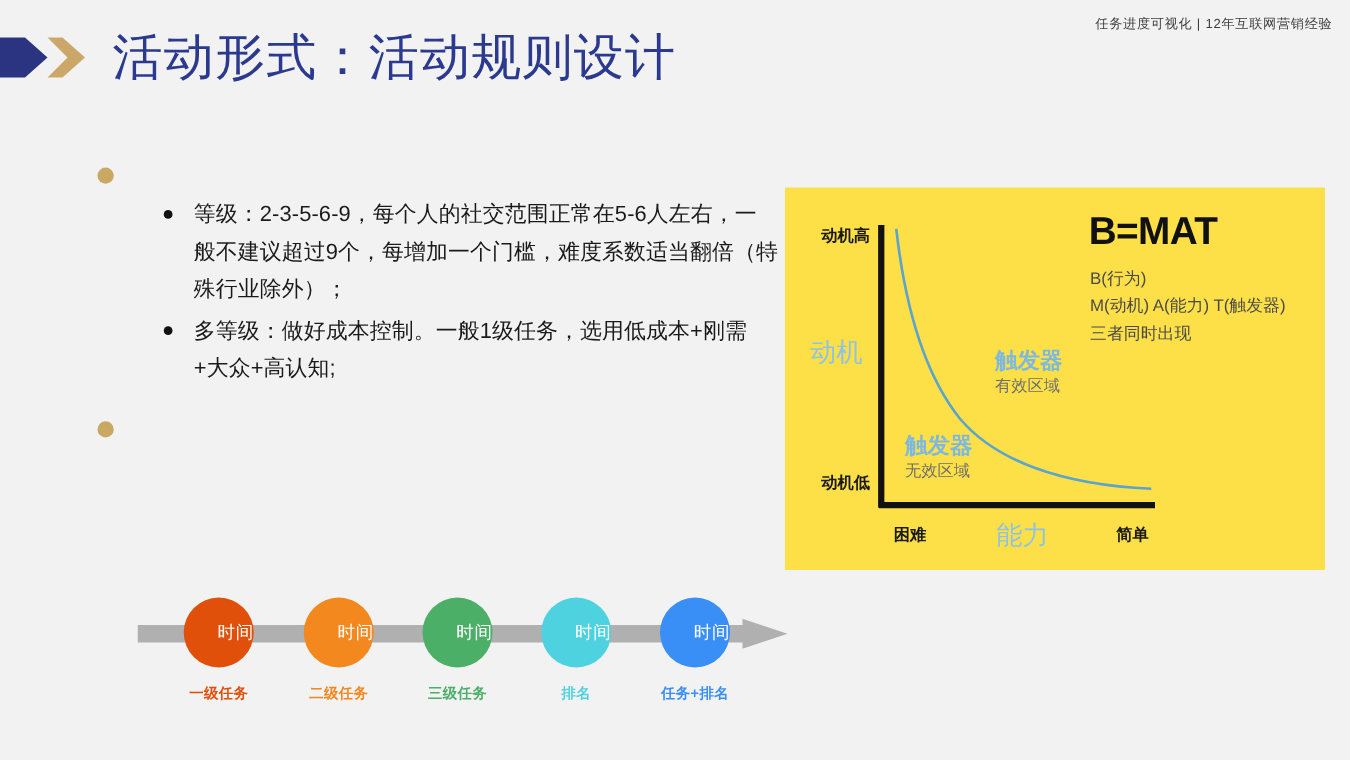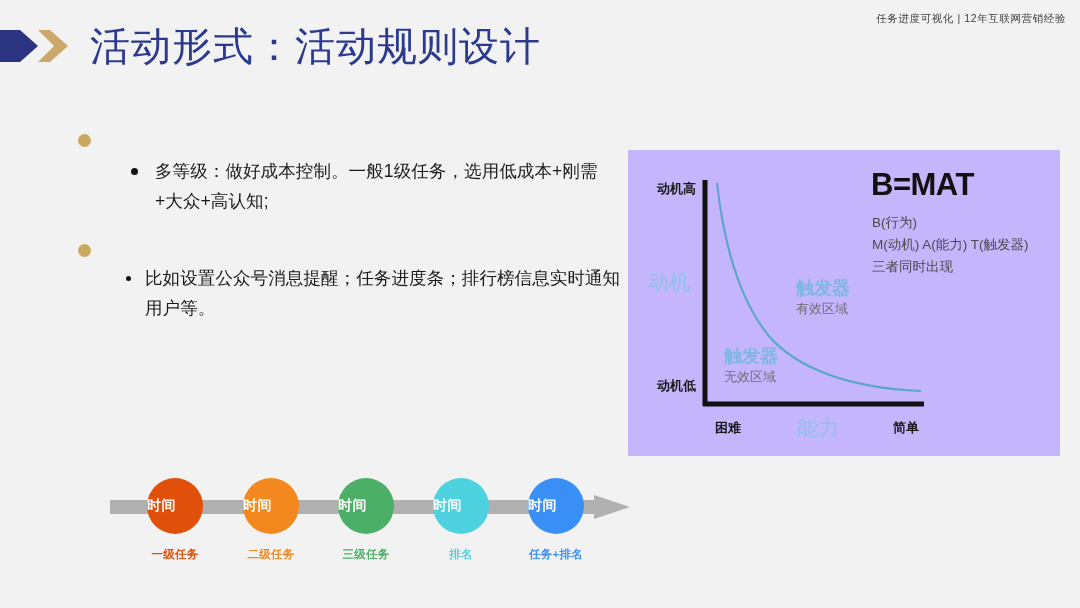"等级：2-3-5-6-9，每个人的社交范围正常在5-6人左右，一般不建议超过9个" div.sub-item { html: none -> <div> <span></span> <span>等级：2-3-5-6-9，每个人的社交范围正常在5-6人左右，一般不建议超过9个，每增加一个门槛，难度系数适当翻倍（特殊行业除外）；</span> </div> }
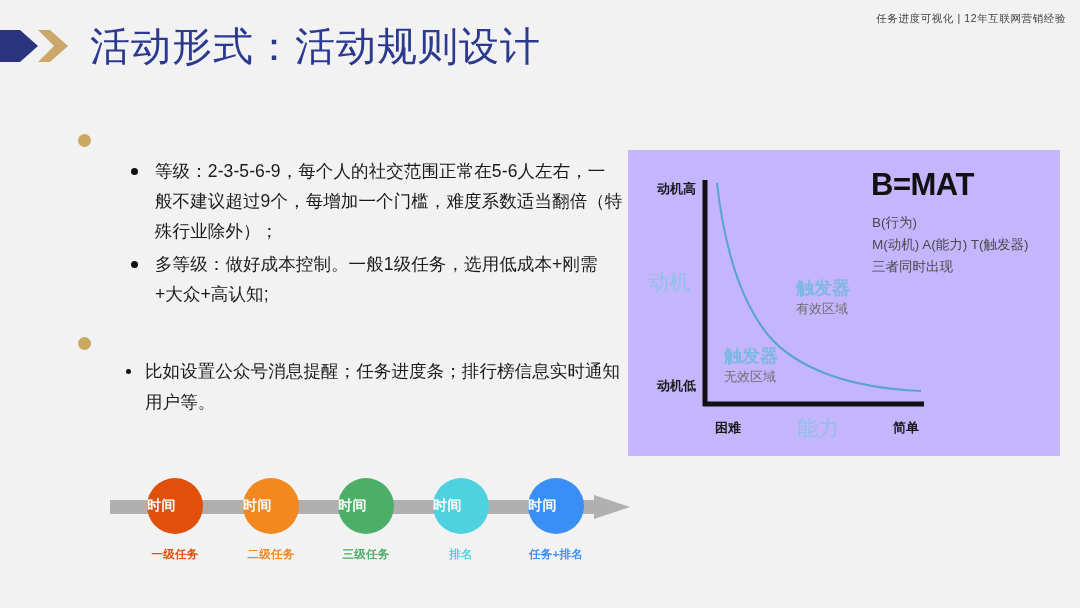"动机高" .chart-panel { background: #c4b5fd -> #fde047 }
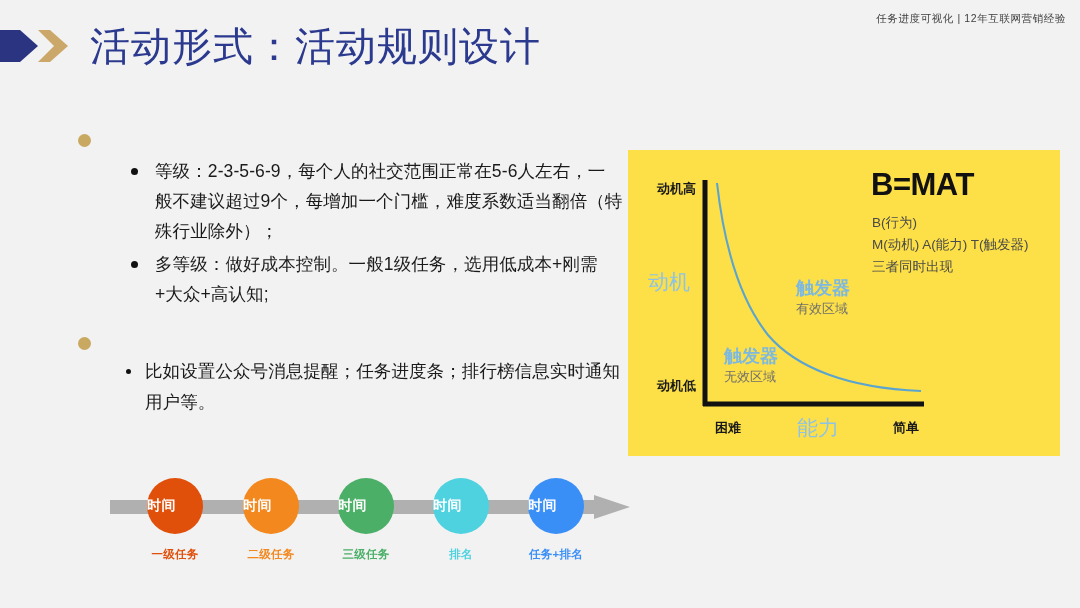"比如设置公众号消息提醒；任务进度条；排行榜信息实时通知用户等。" div.sub-list-2 { html: <div> <div> <span></span> <span>比如设置公众号消息提醒；任务进度条；排行榜信息实时通知用户等。</span> </div> </div> -> none }
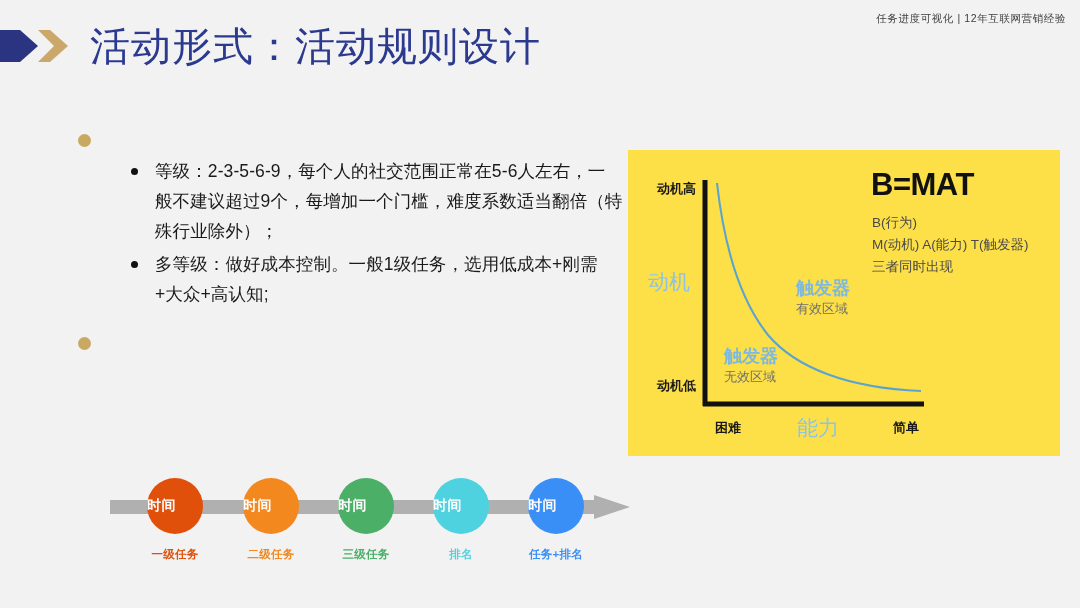"时间" .tl-circle { font-weight: bold -> normal; justify-content: flex-start -> flex-end }
